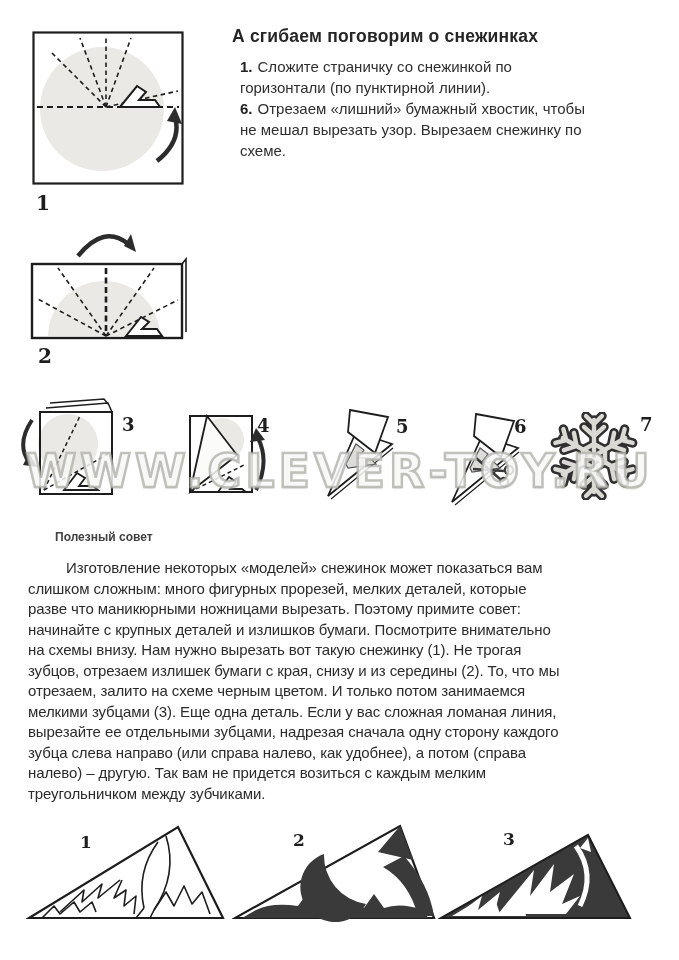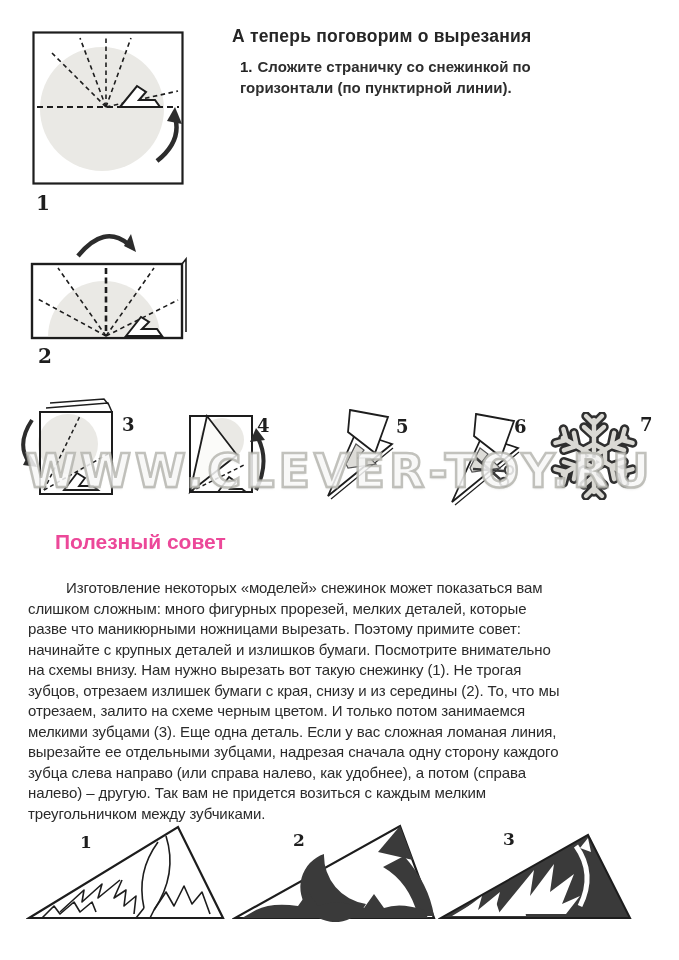"А теперь поговорим о вырезания" div.abs { text: теперь поговорим о вырезания -> сгибаем поговорим о снежинках }
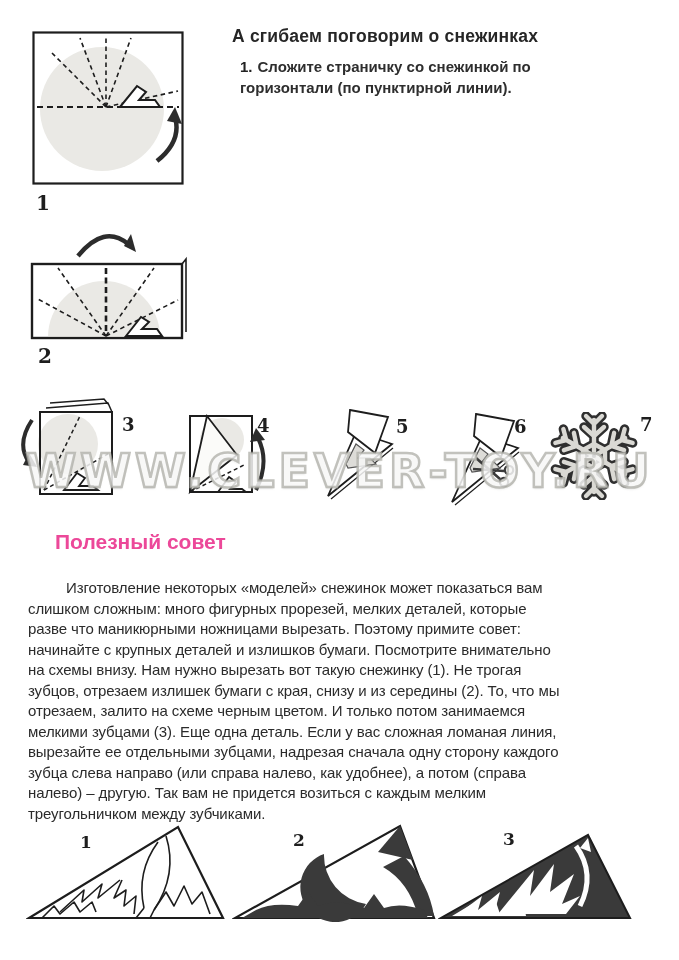"Сложите страничку со снежинкой по" .instr .it { font-weight: bold -> none }
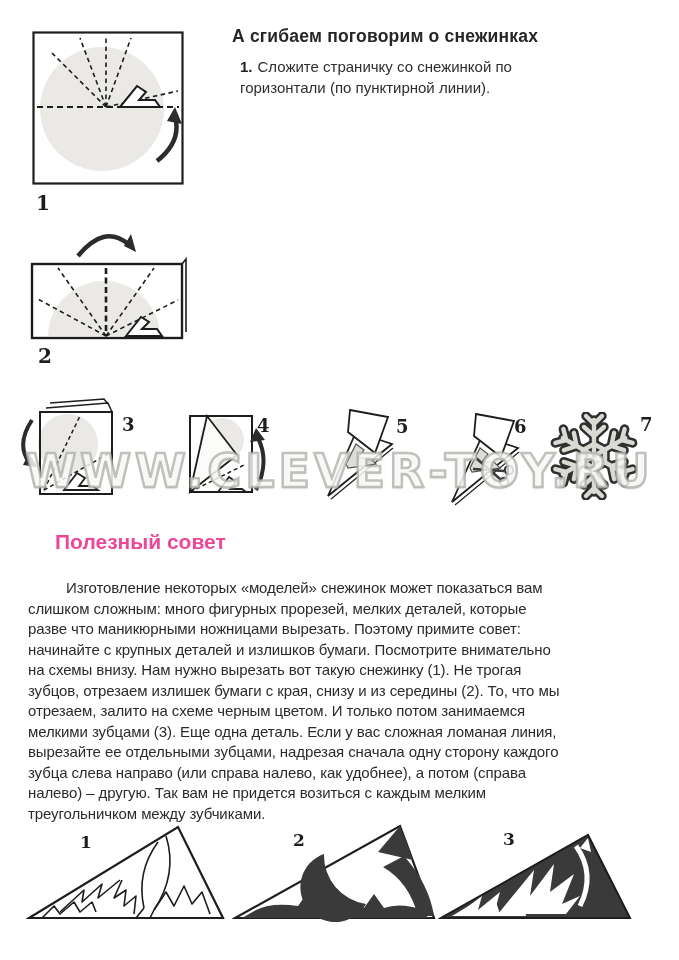"6. Отрезаем «лишний» бумажный хвостик," div.instr { html: none -> <div><b>6.</b><span>Отрезаем «лишний» бумажный хвостик, чтобы не мешал вырезать узор. Вырезаем снежинку по схеме.</span></div> }
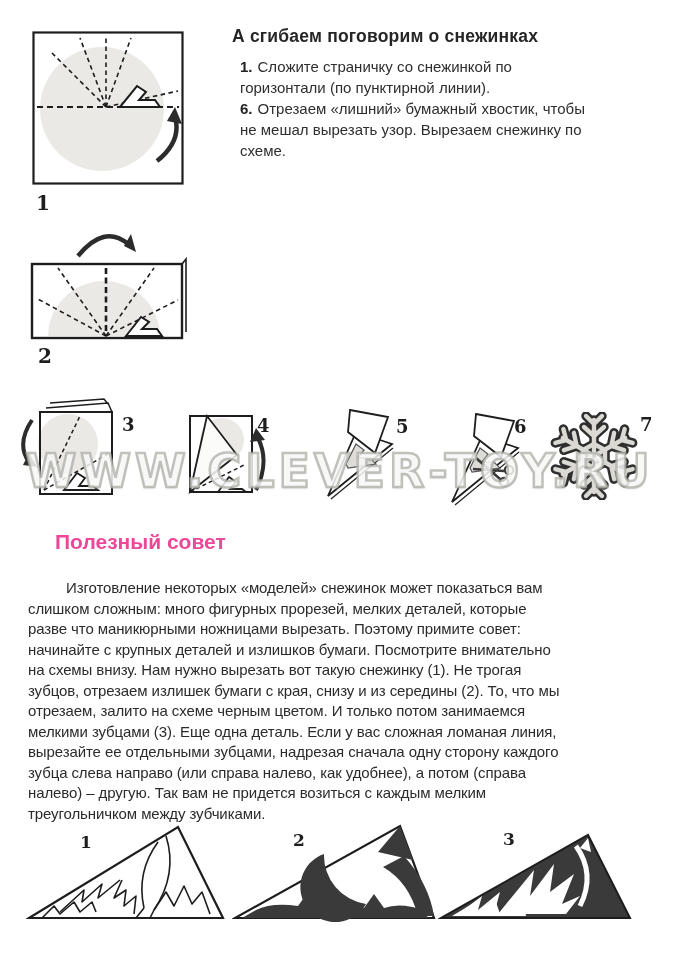"Полезный совет" .advice-heading { color: #ec4899 -> #404040; font-size: 21px -> 12px }
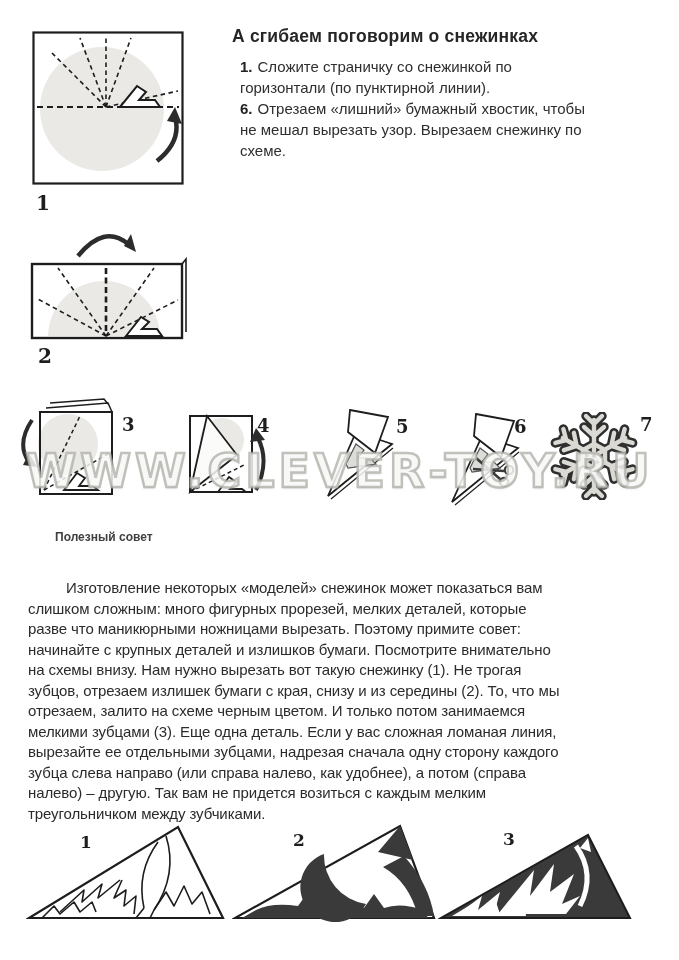"Изготовление некоторых «моделей»" .advice-body { top: 578px -> 558px }
